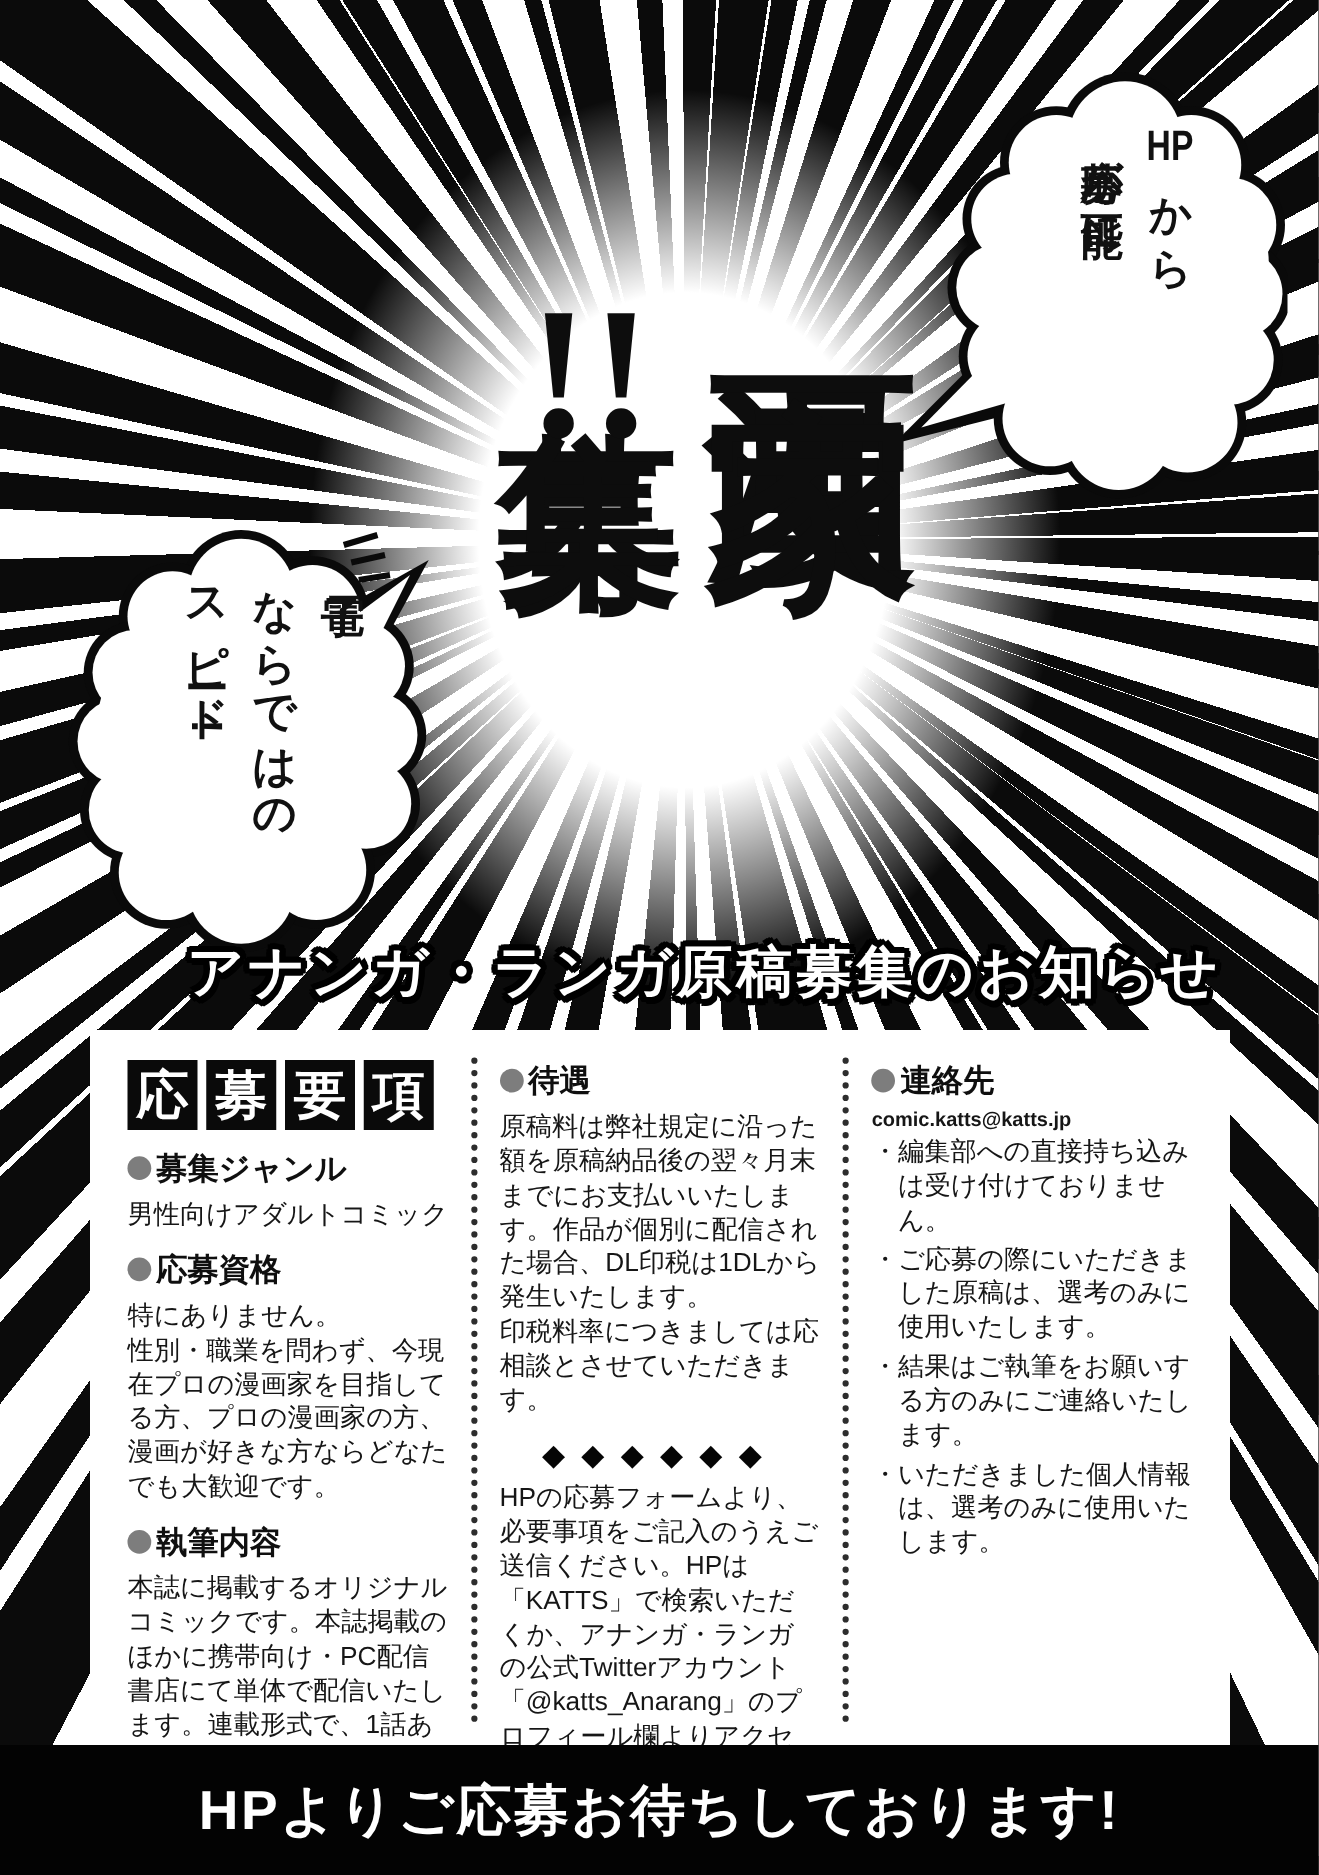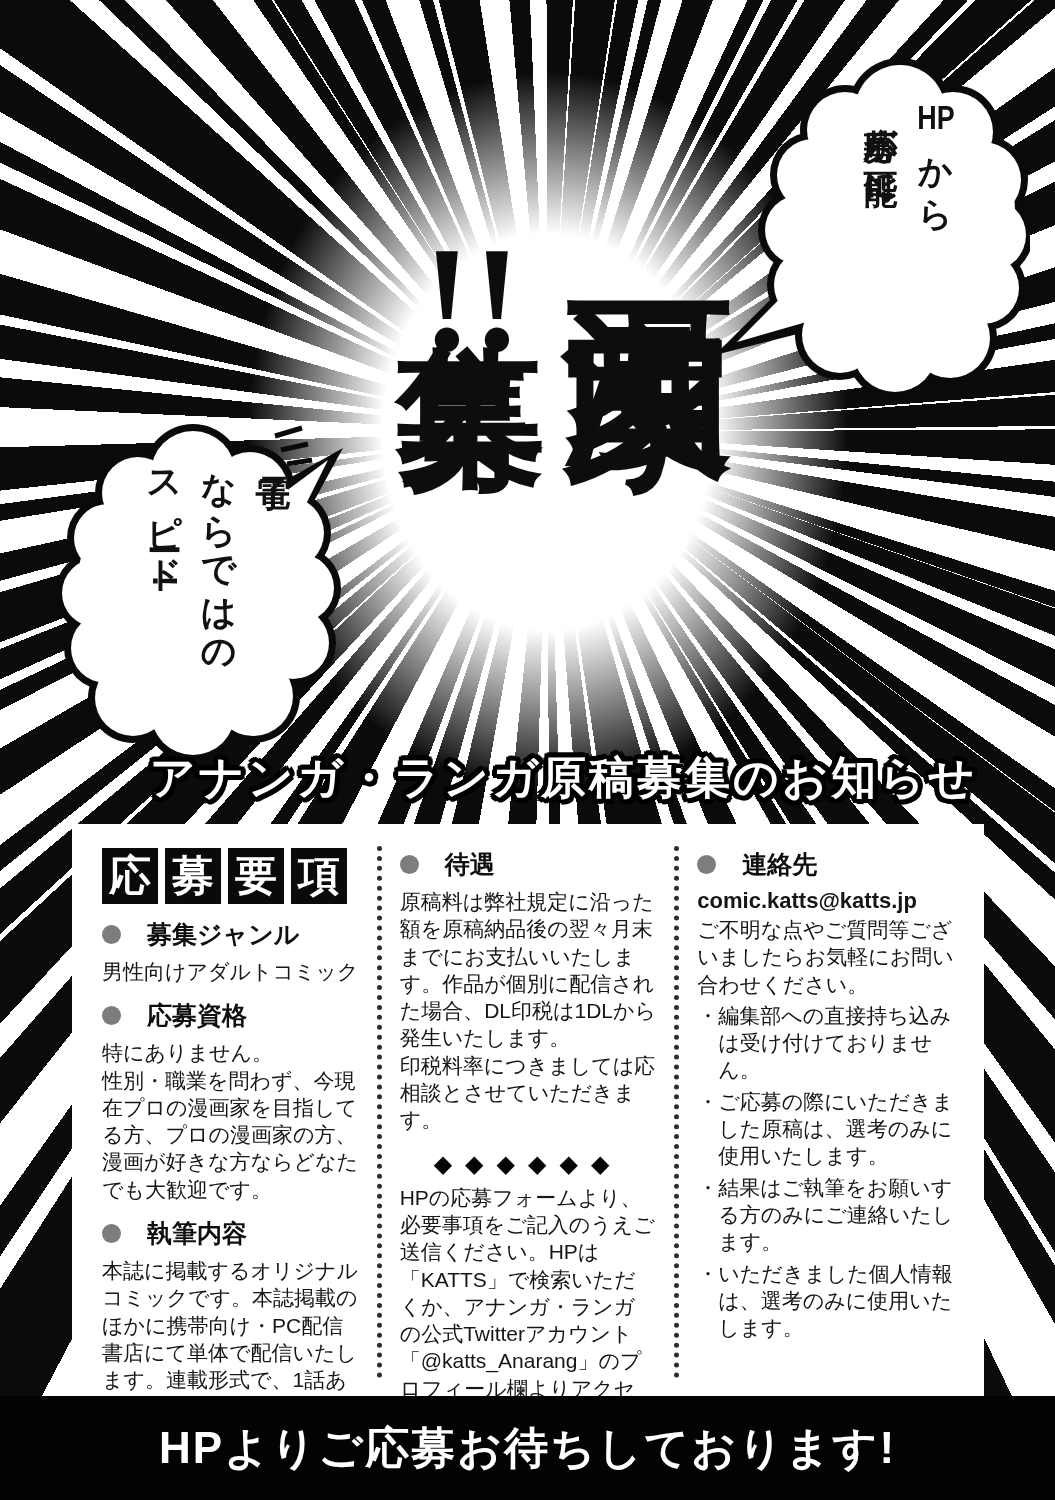"待遇" .shead { gap: 26px -> 4px }
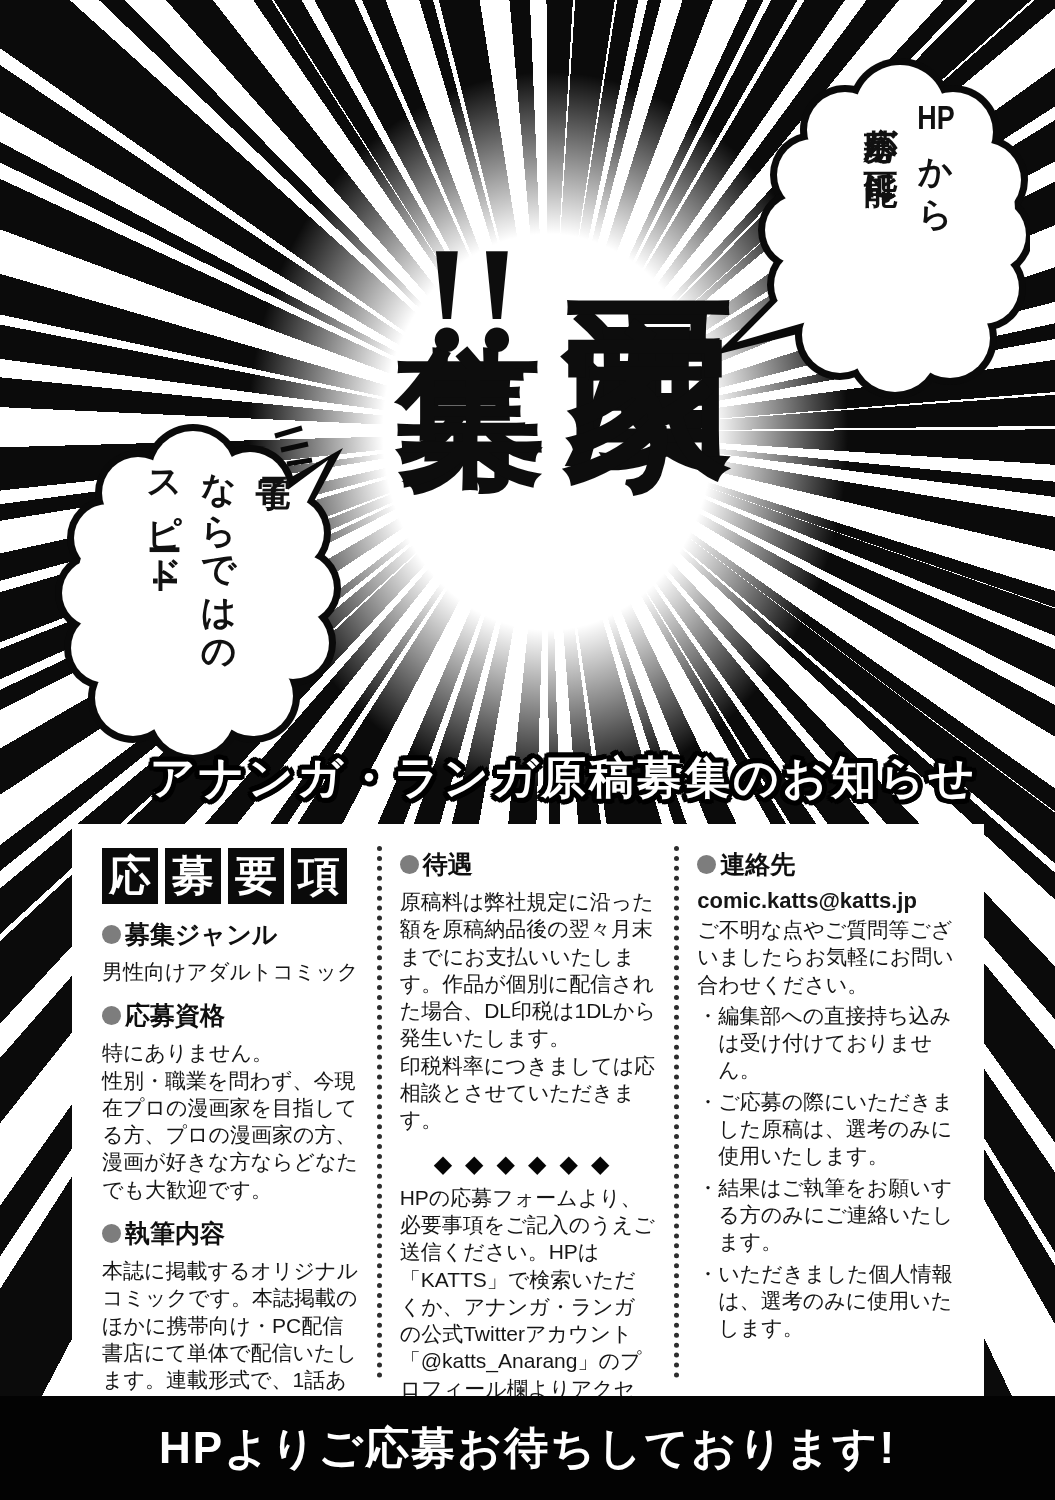"comic.katts@katts.jp" .email { font-size: 22px -> 16px }
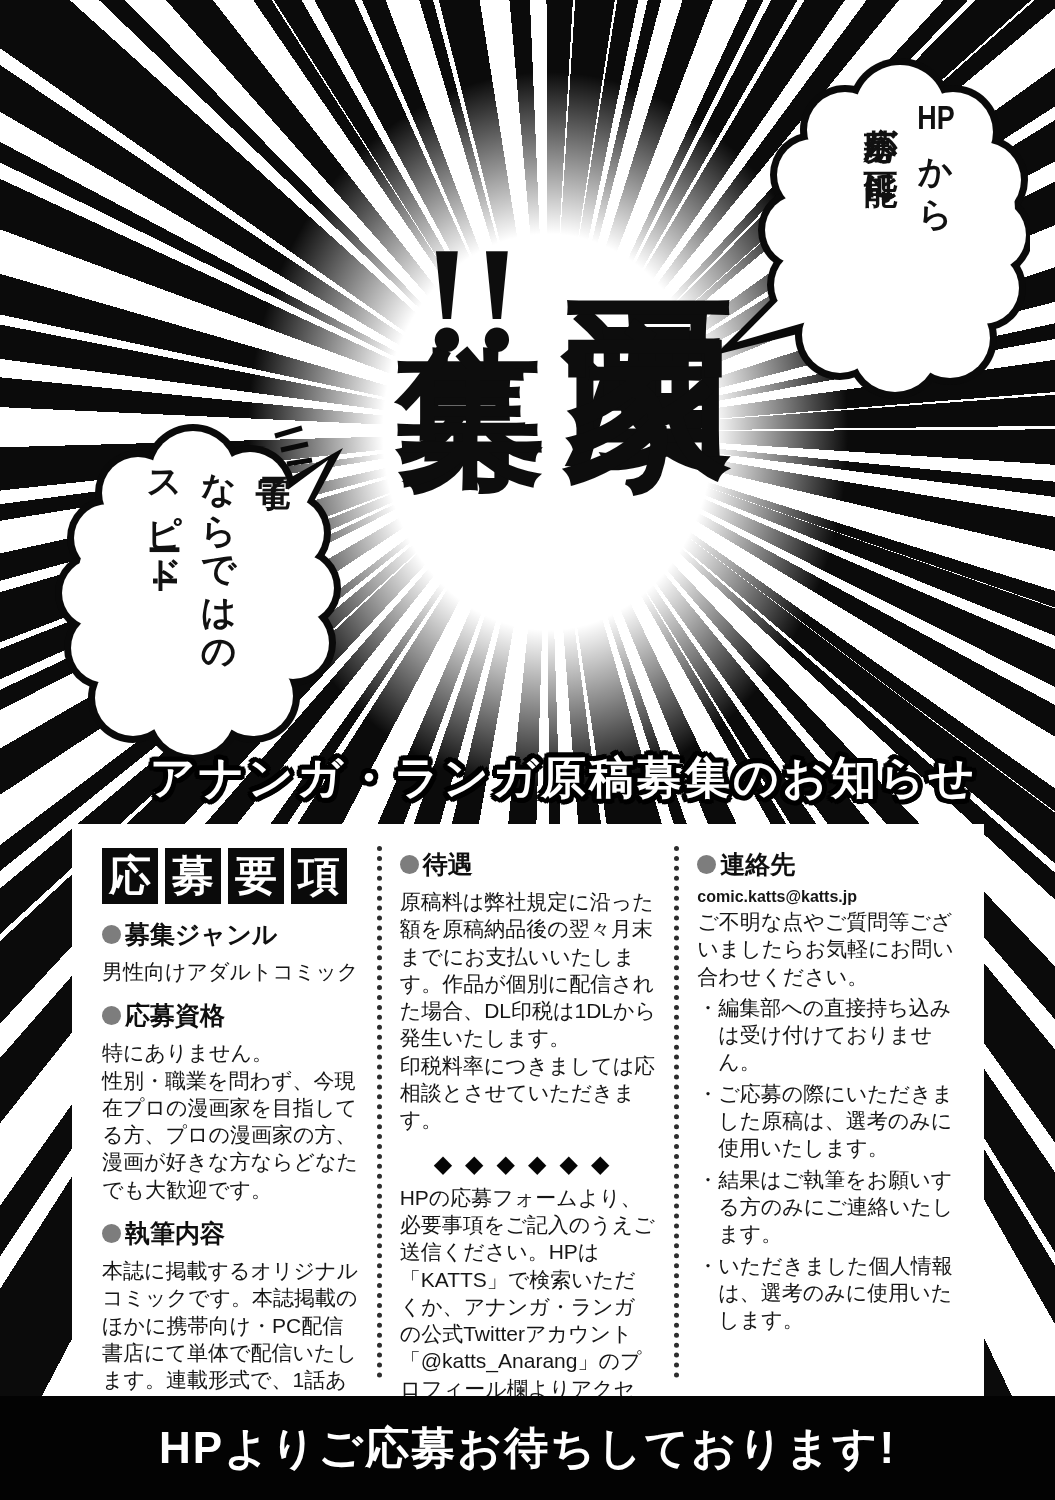"ご不明な点やご質問等ございましたらお気軽にお問い合わせください。" p.body { html: <p>ご不明な点やご質問等ございましたらお気軽にお問い合わせください。</p> -> none }
